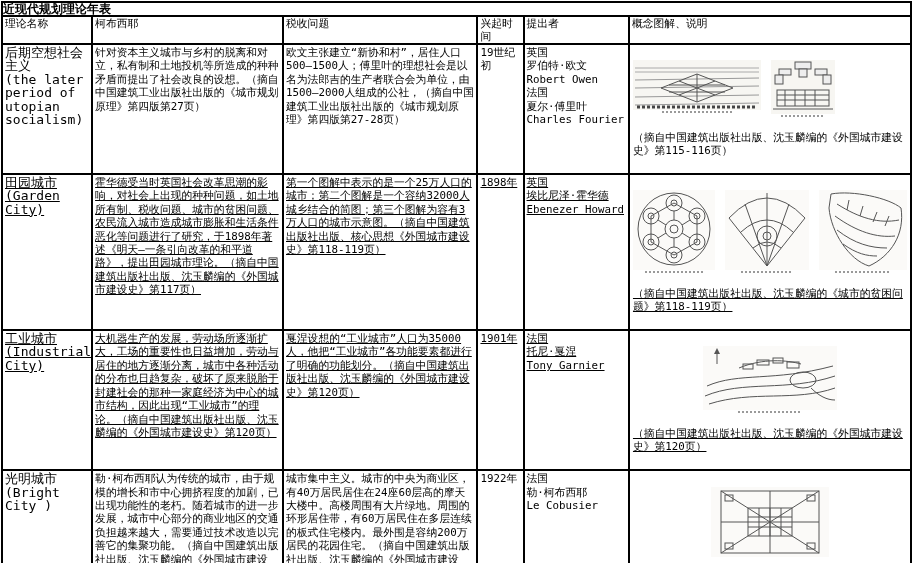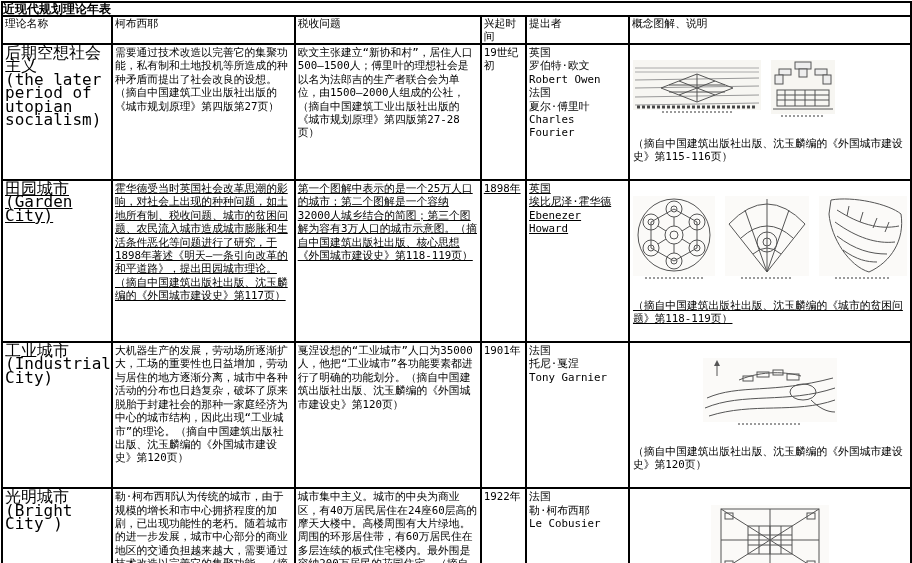"后期空想社会主义" td.c-name { font-size: 16px -> 13px }
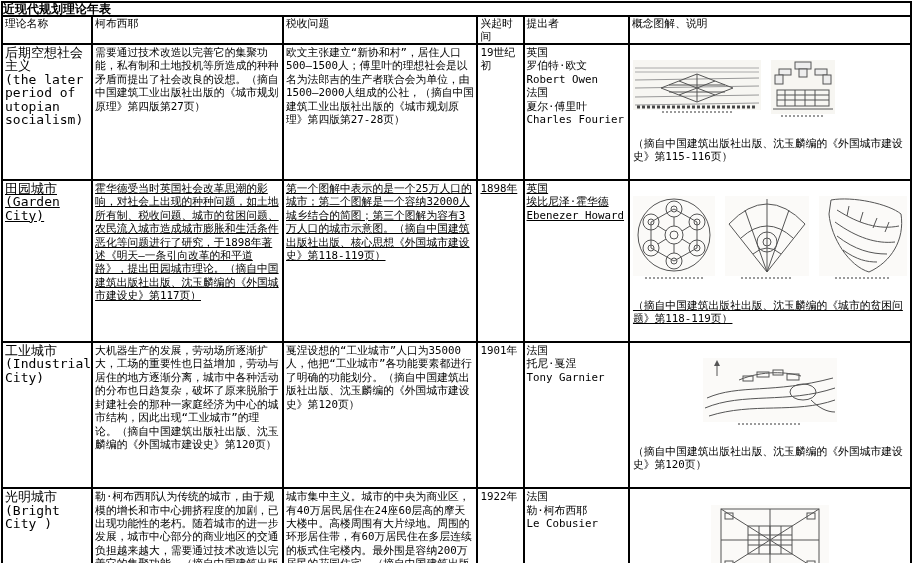"需要通过技术改造以完善它的集聚功能，私有制和土地投机等所造成的种种矛盾而提出了社" td { text: 需要通过技术改造以完善它的集聚功能 -> 针对资本主义城市与乡村的脱离和对立 }
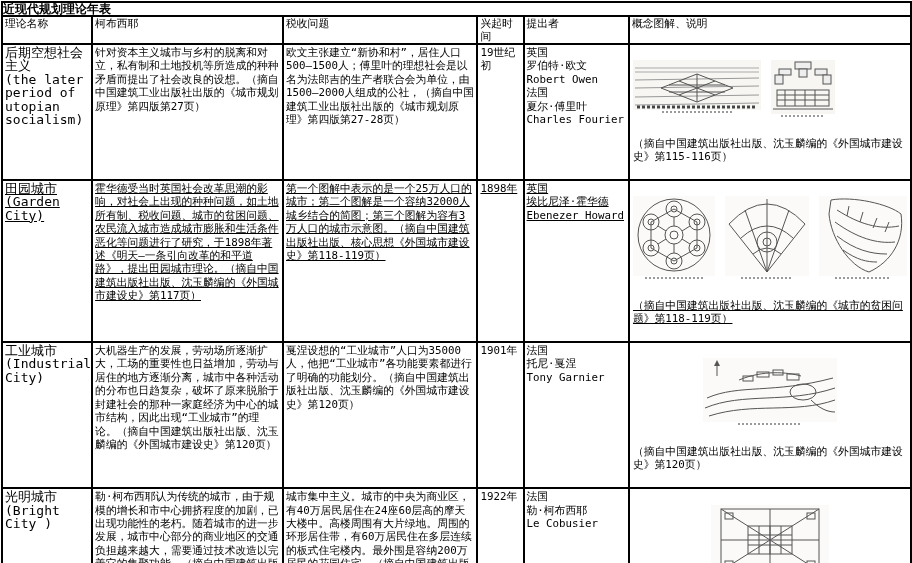"（摘自中国建筑出版社出版、沈玉麟编的《外国城市建设史》第115-116页）" .fig-caption { margin-top: 6px -> 0 }
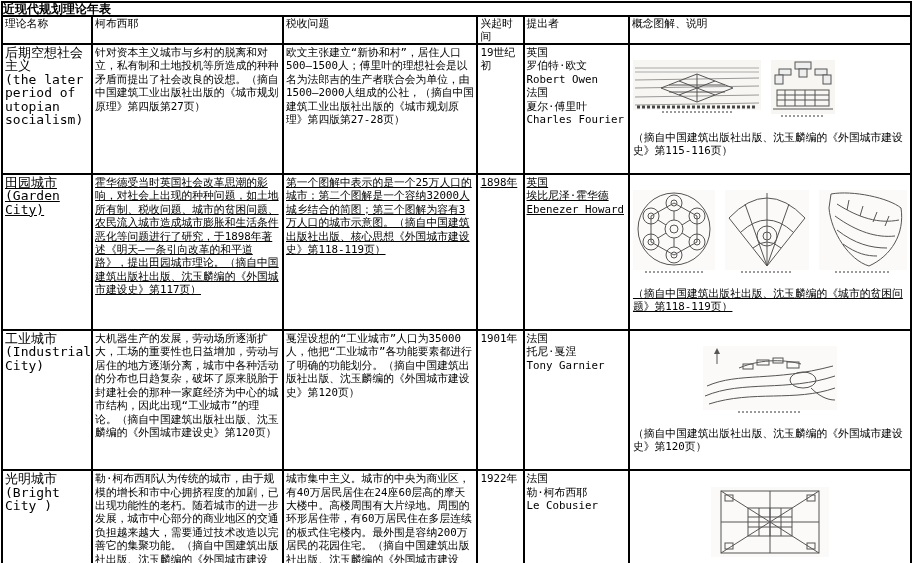"工业城市" tr.r3 td { text-decoration: none -> underline }
